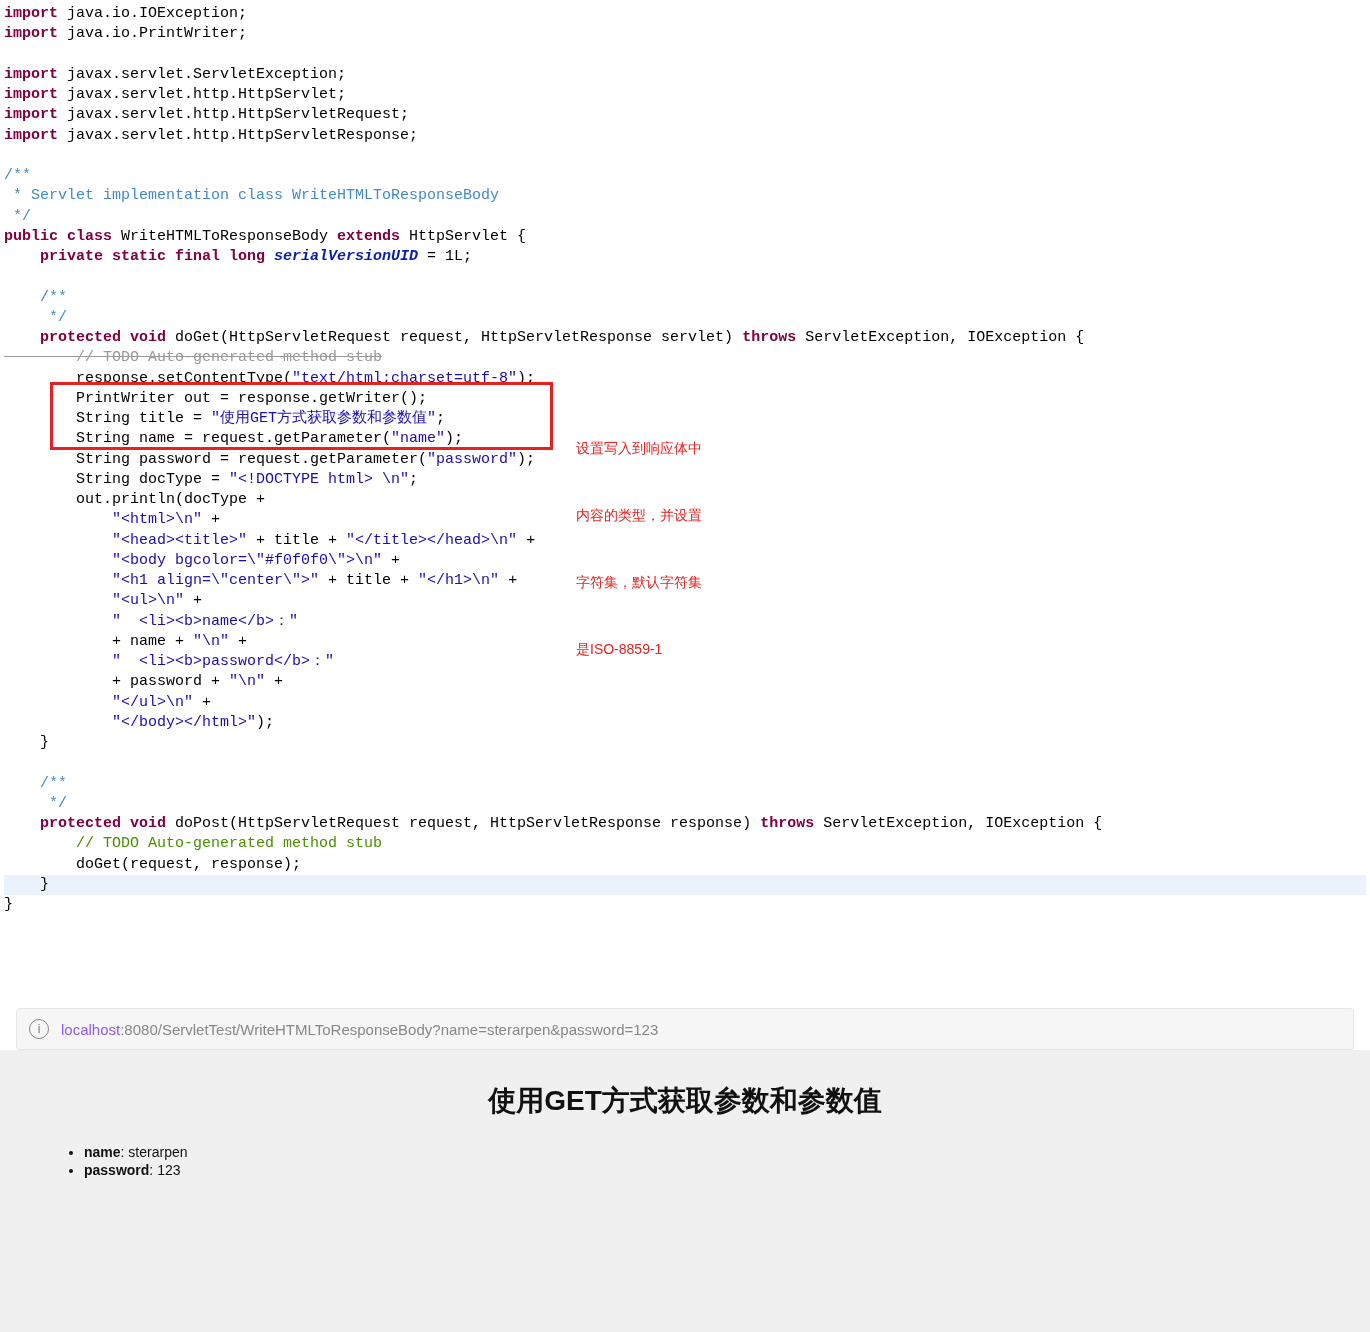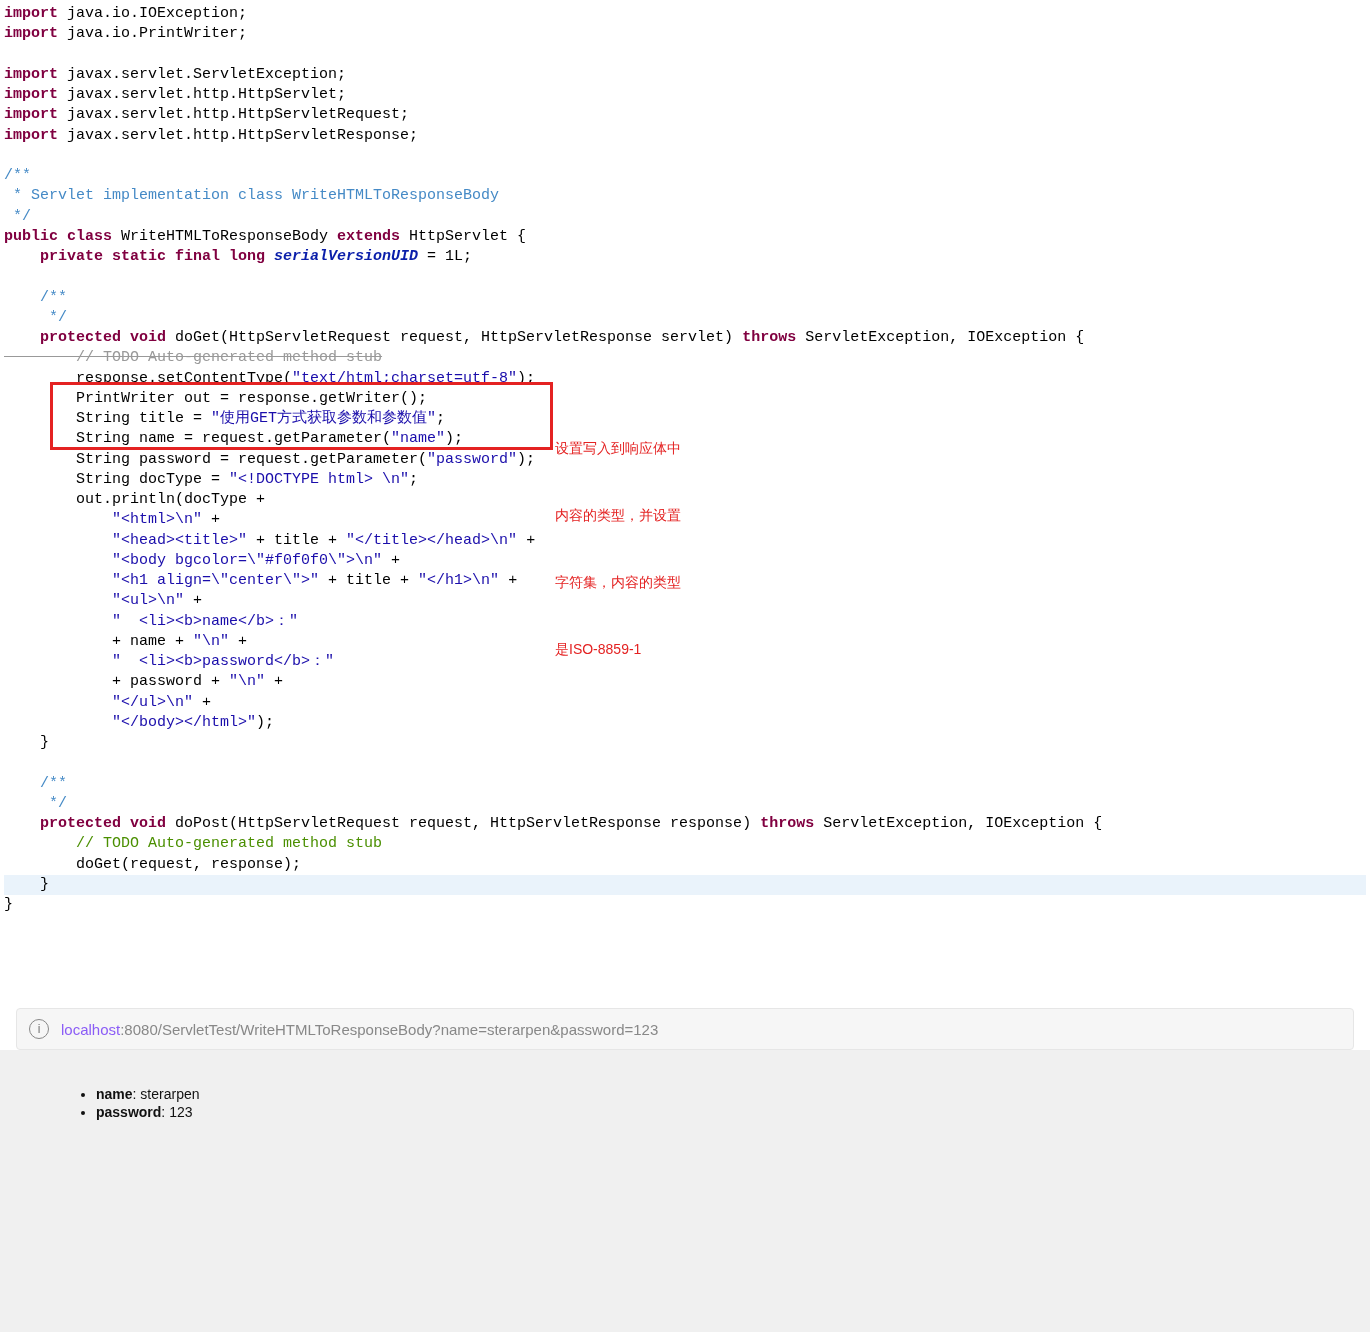"设置写入到响应体中" .red-annot { margin-left: none -> 21px }
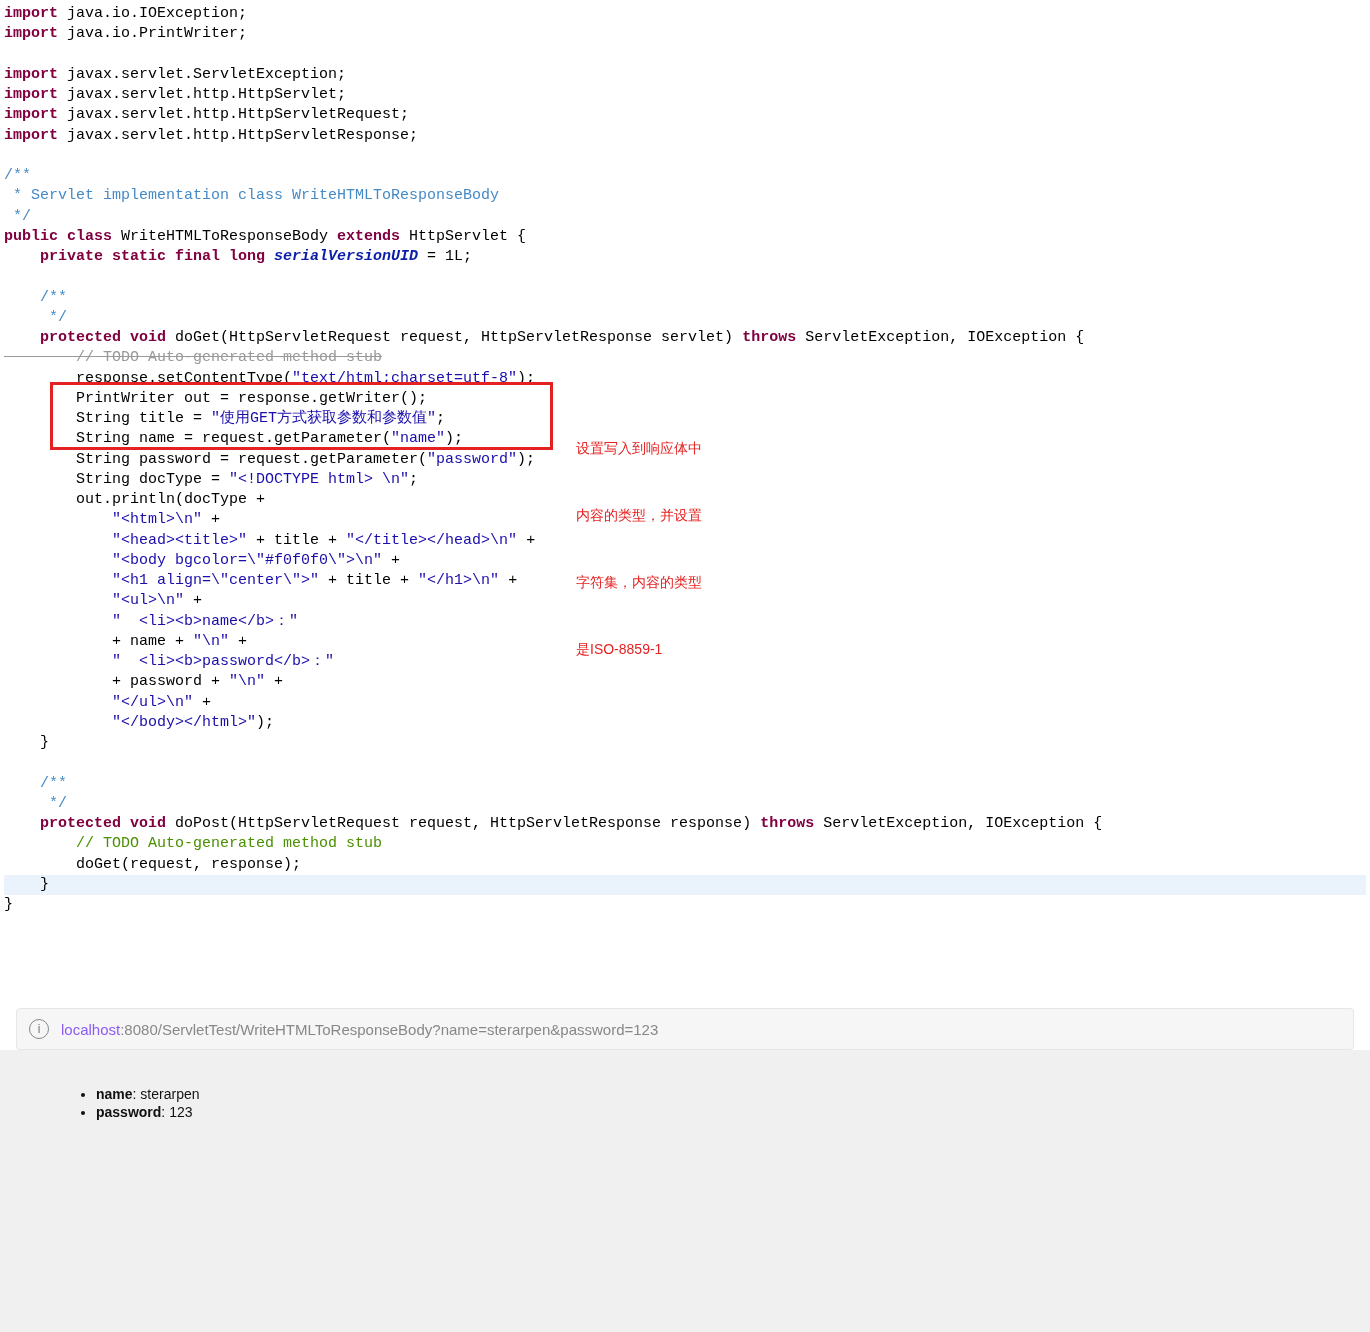"字符集，内容的类型" div { text: 内容的类型 -> 默认字符集 }
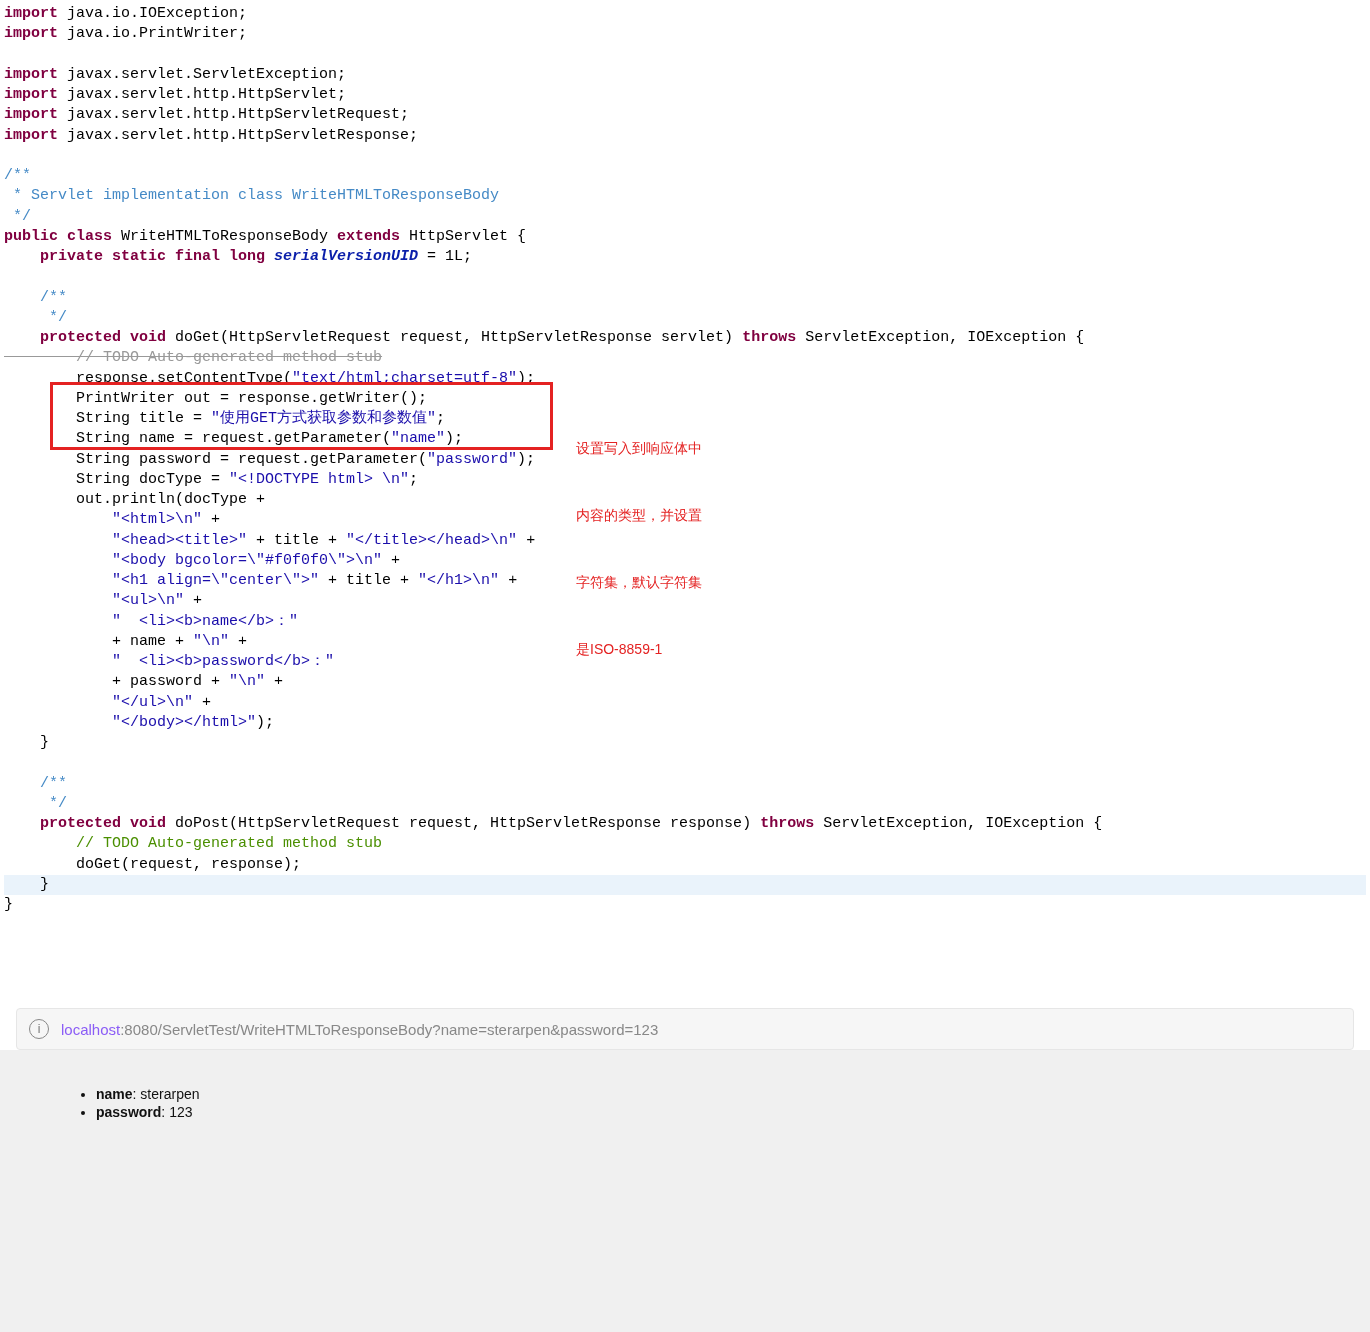"使用GET方式获取参数和参数值" h1 { html: none -> <h1>使用GET方式获取参数和参数值</h1> }
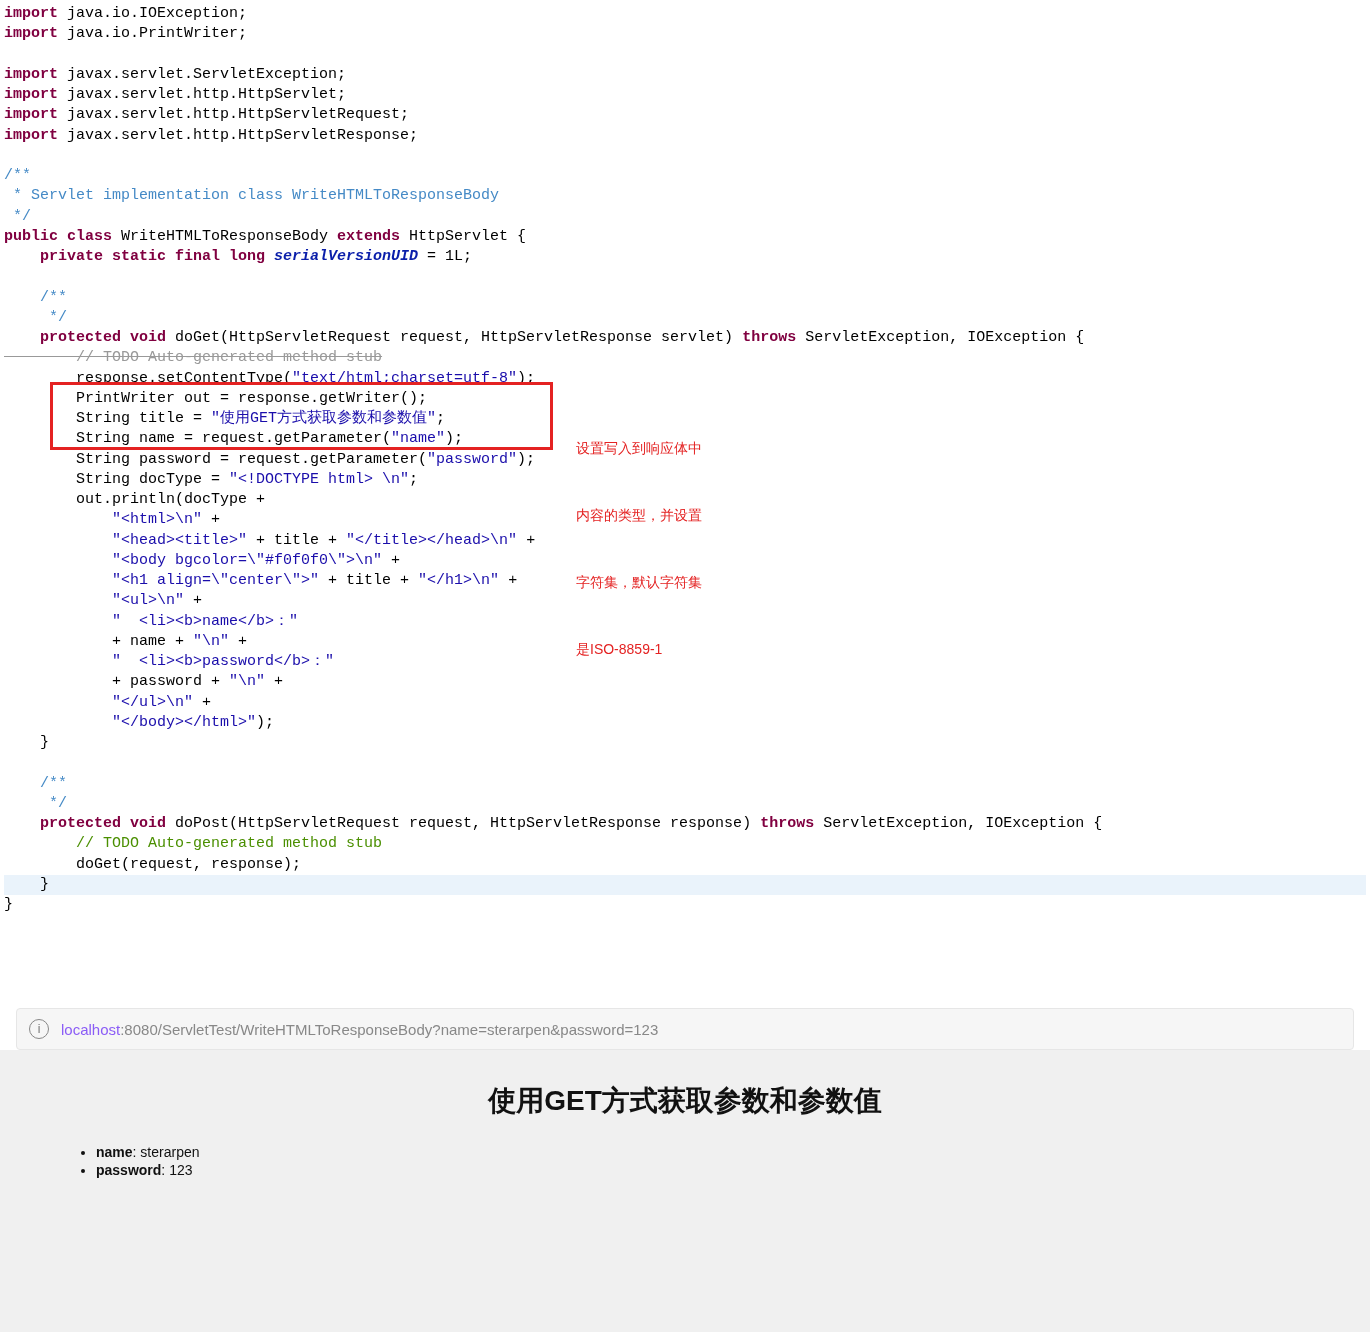"name: sterarpen" .browser-page ul { margin: 12px -> 0 }
